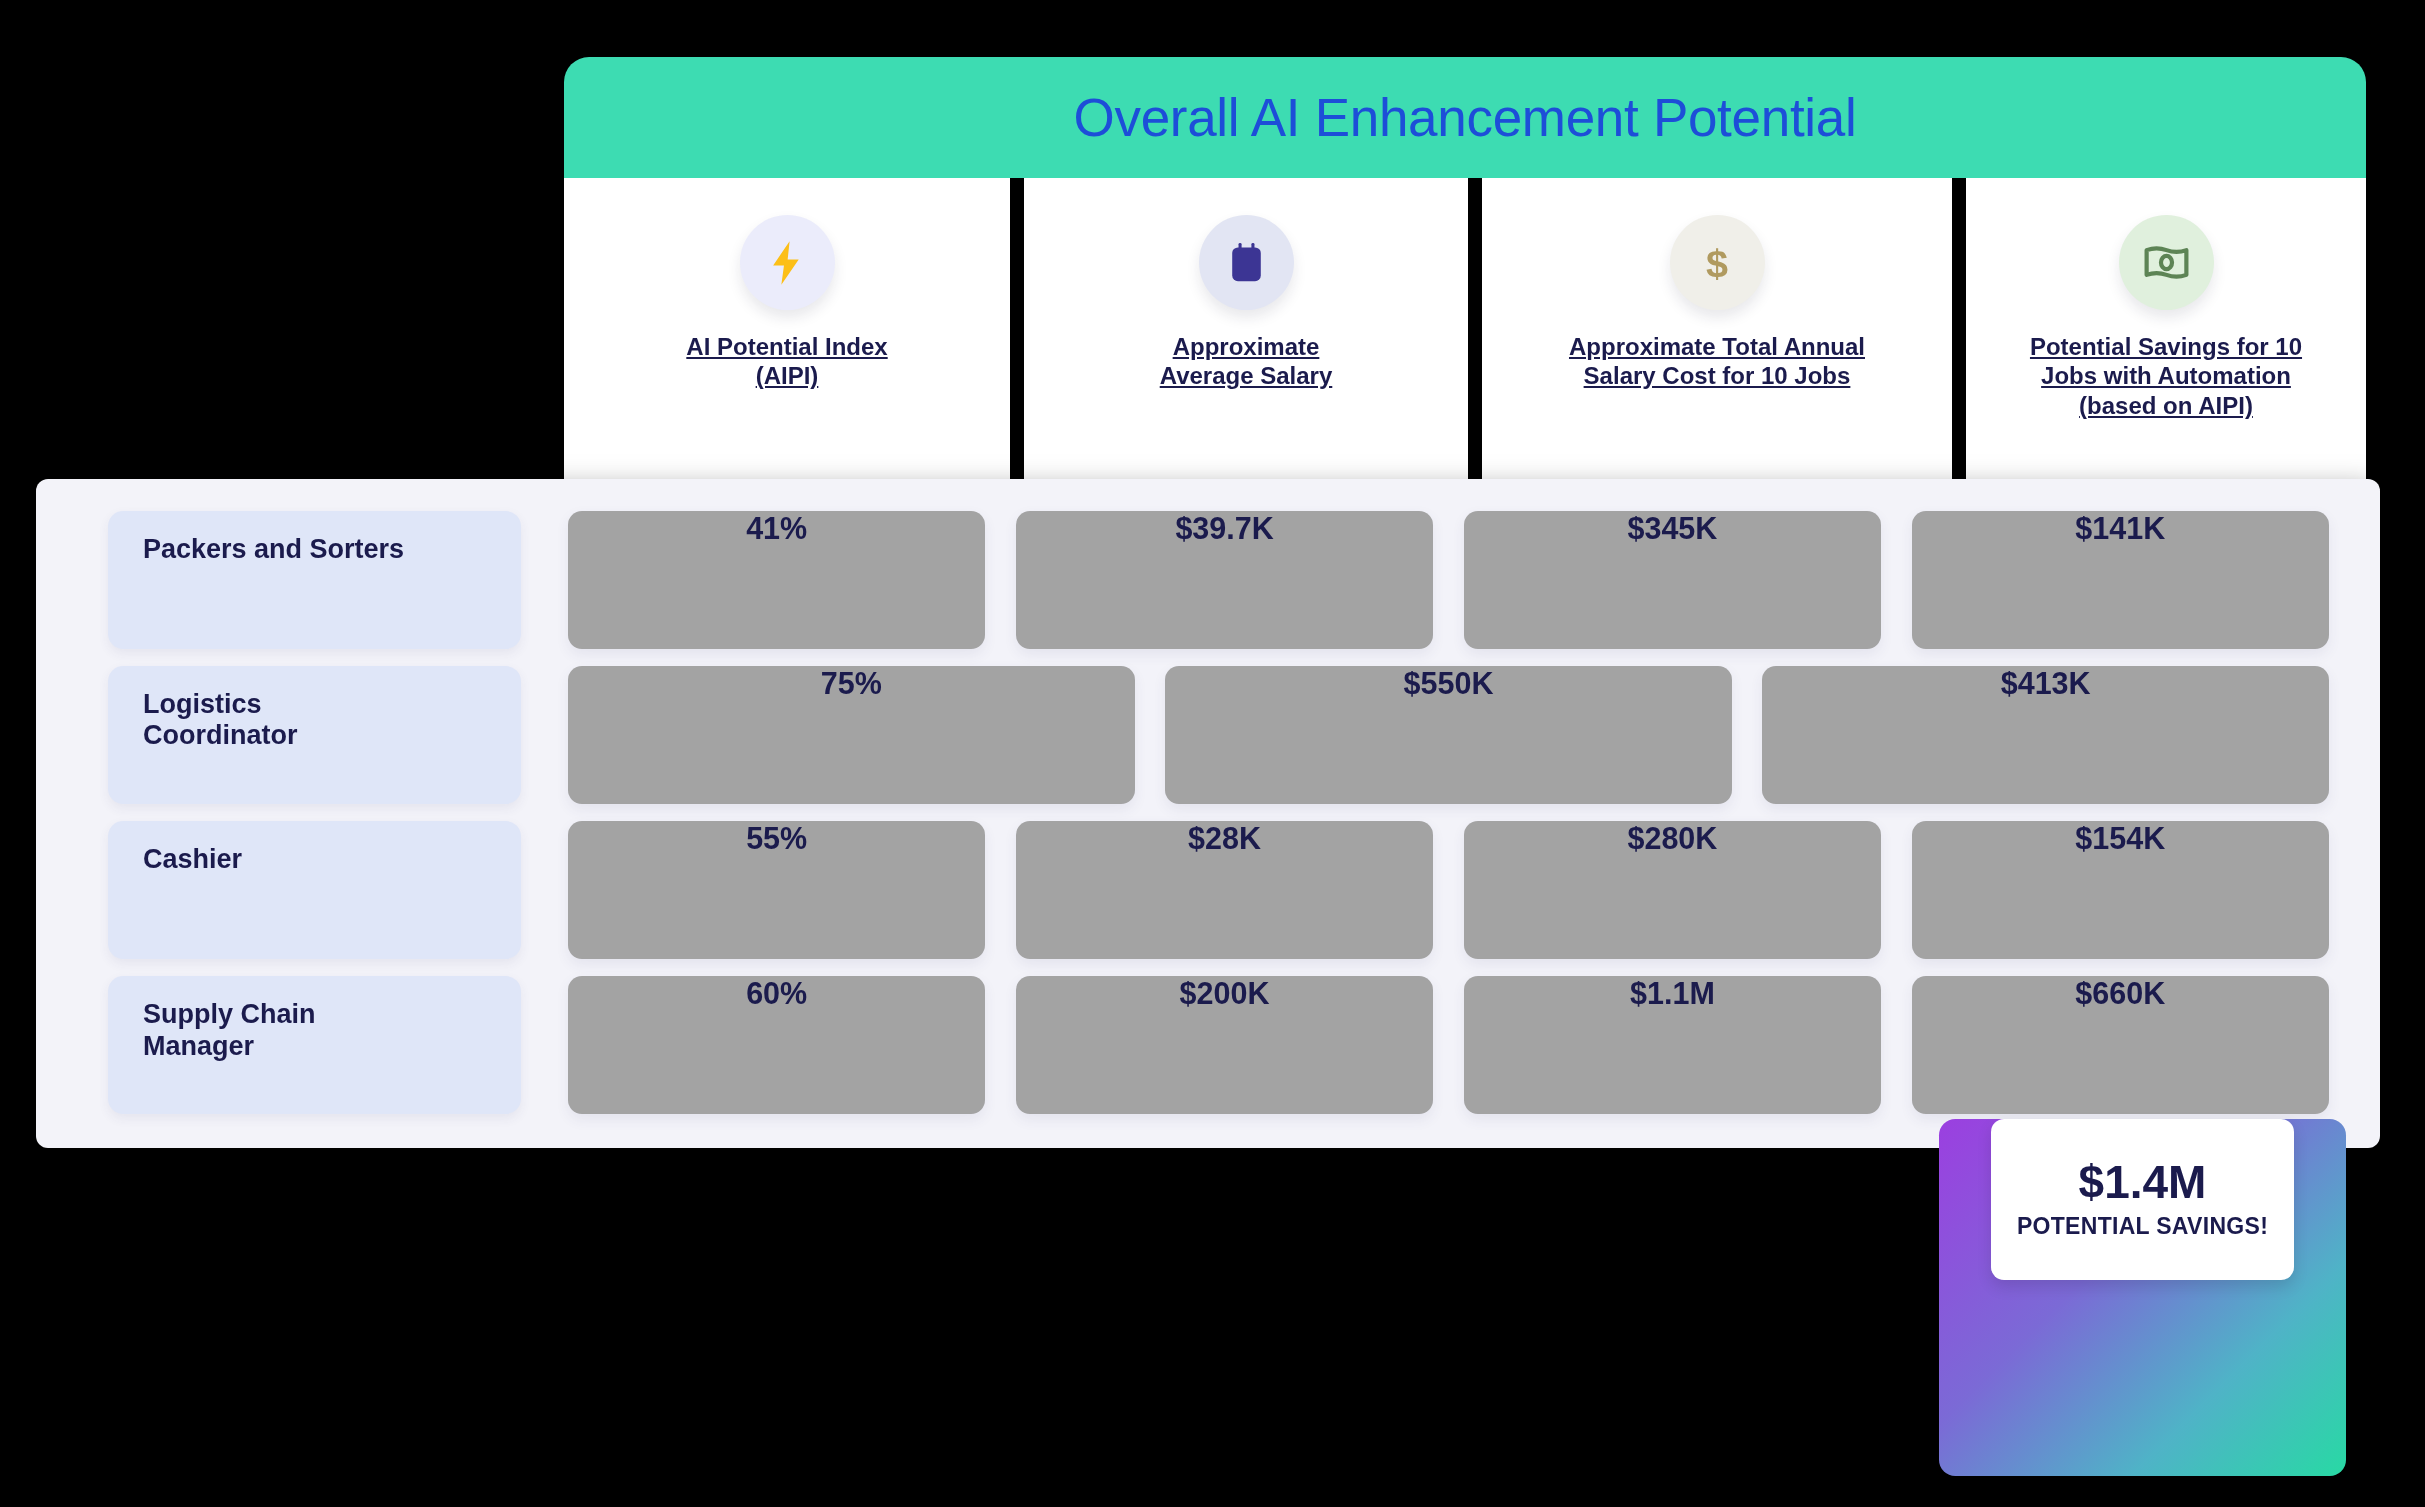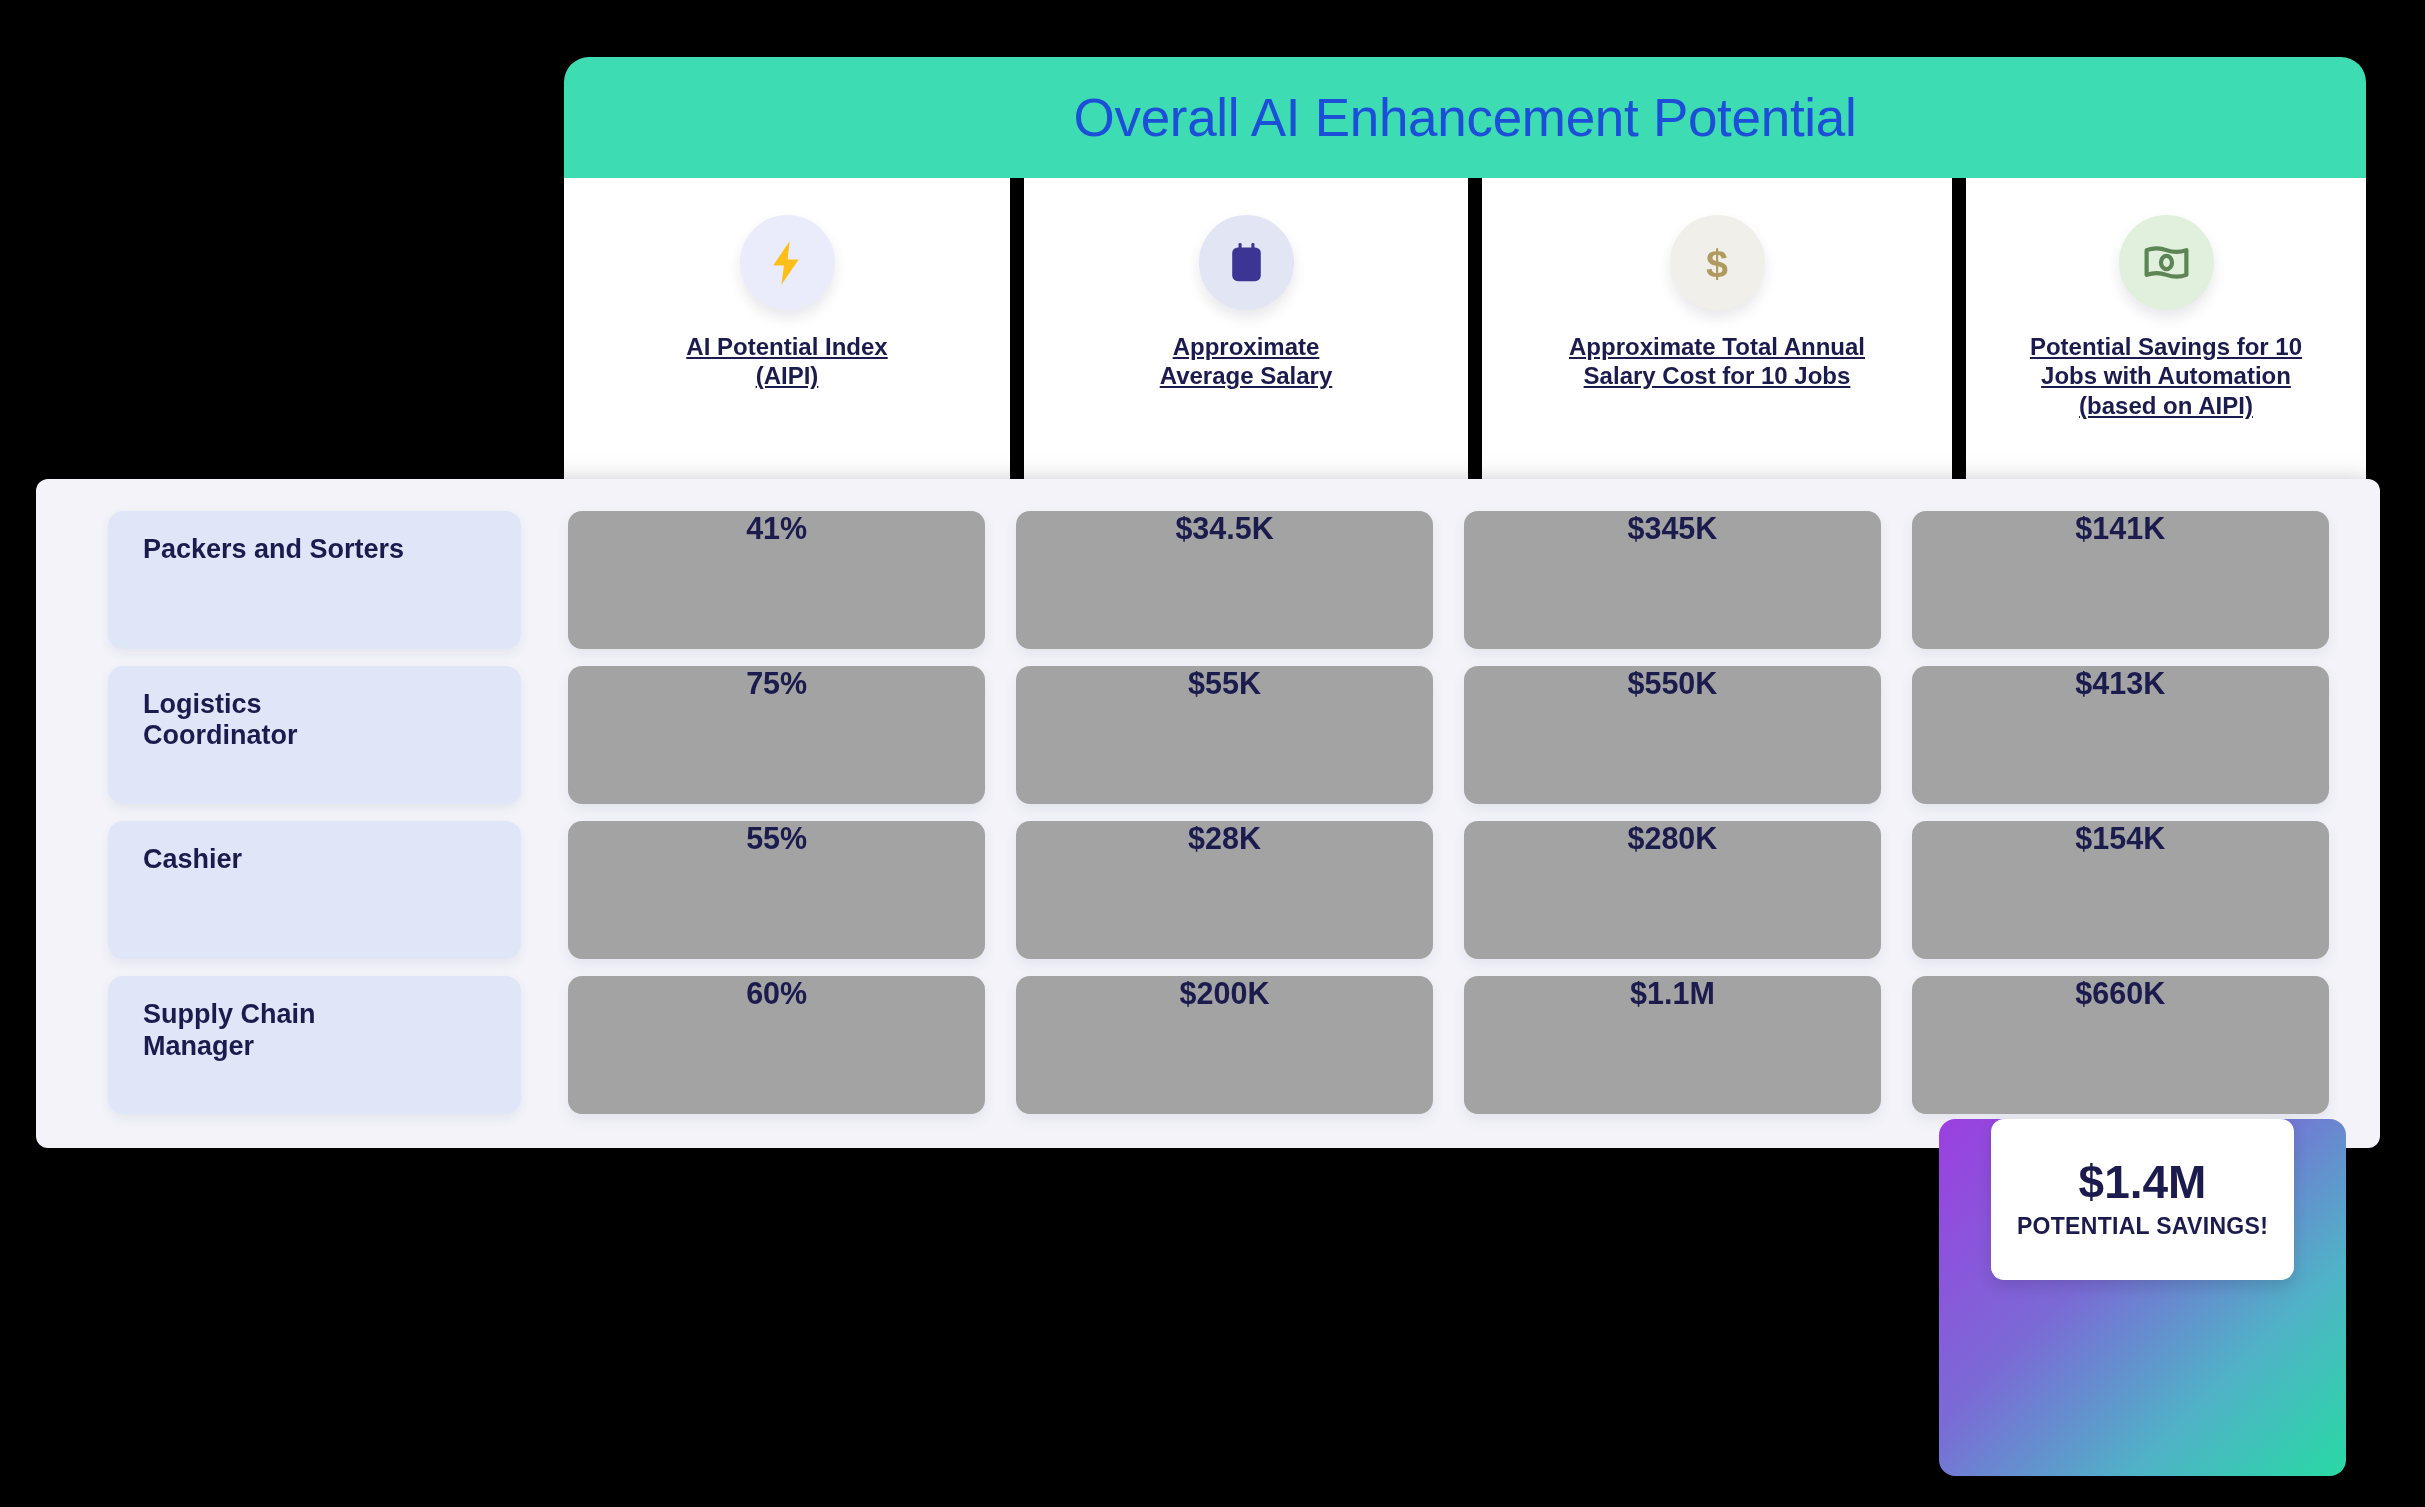"$34.5K" span.val-text { text: $34.5K -> $39.7K }
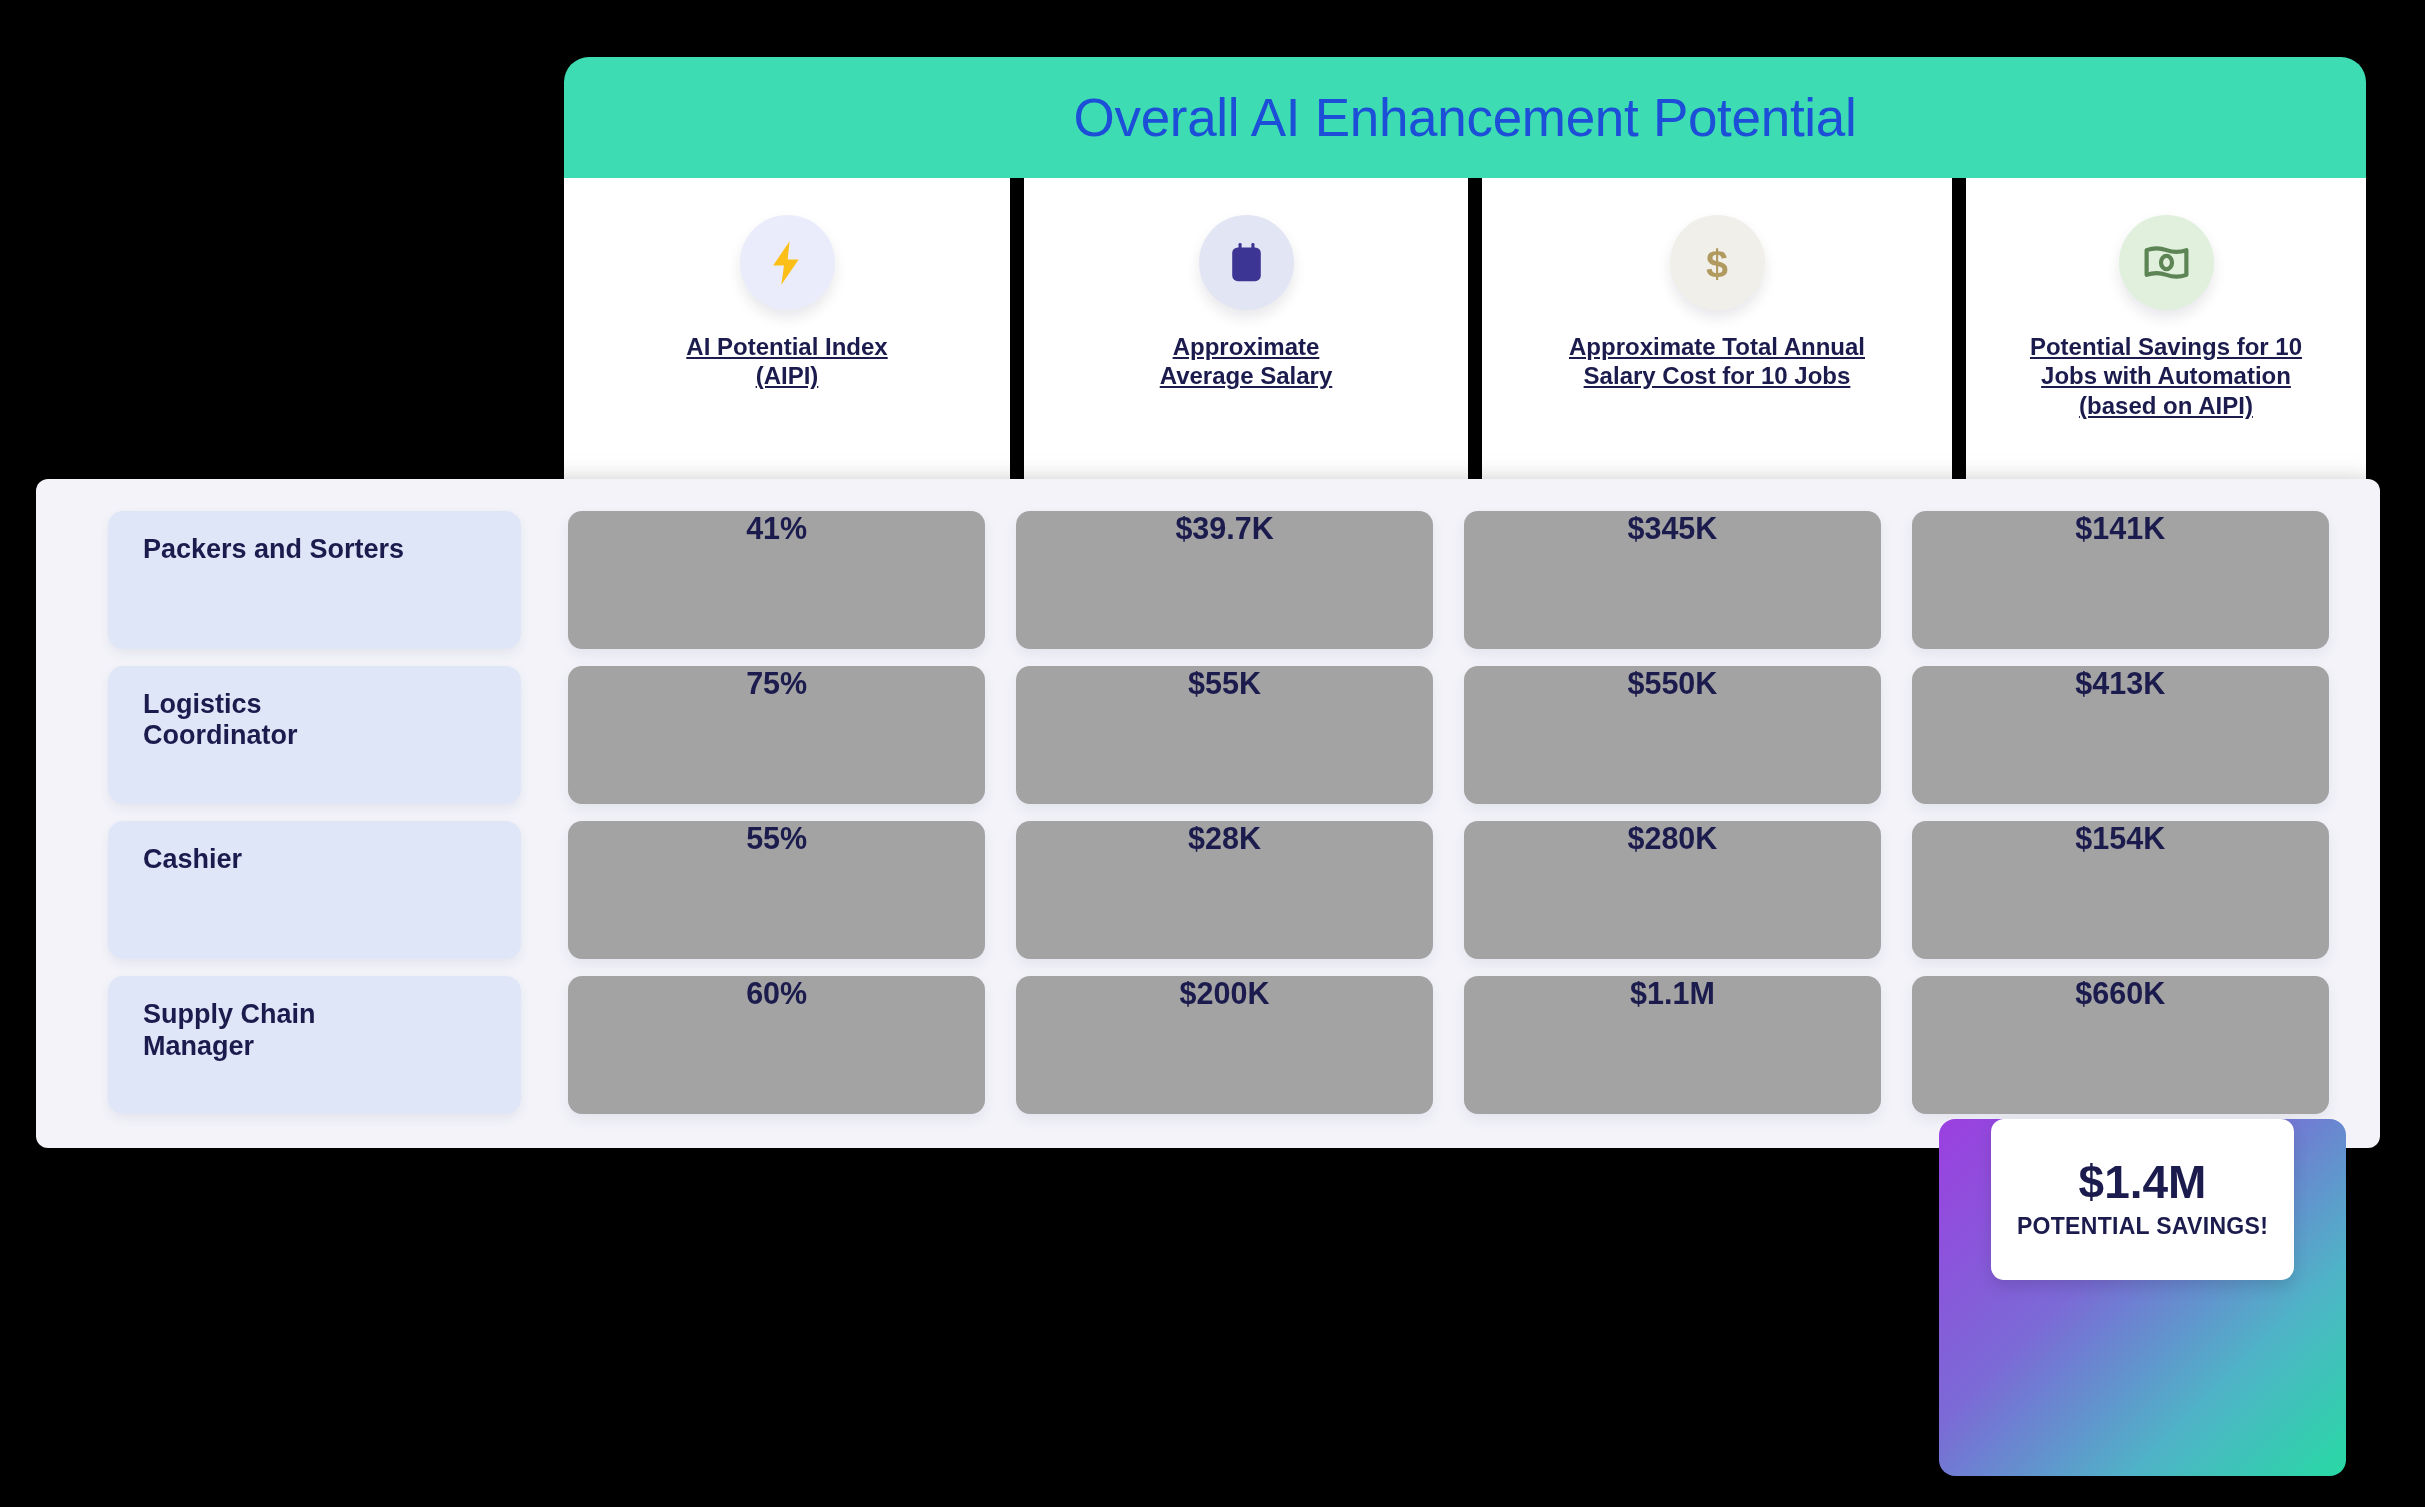"$55K" div.val-cell { html: <div> <span>$55K</span> </div> -> none }
